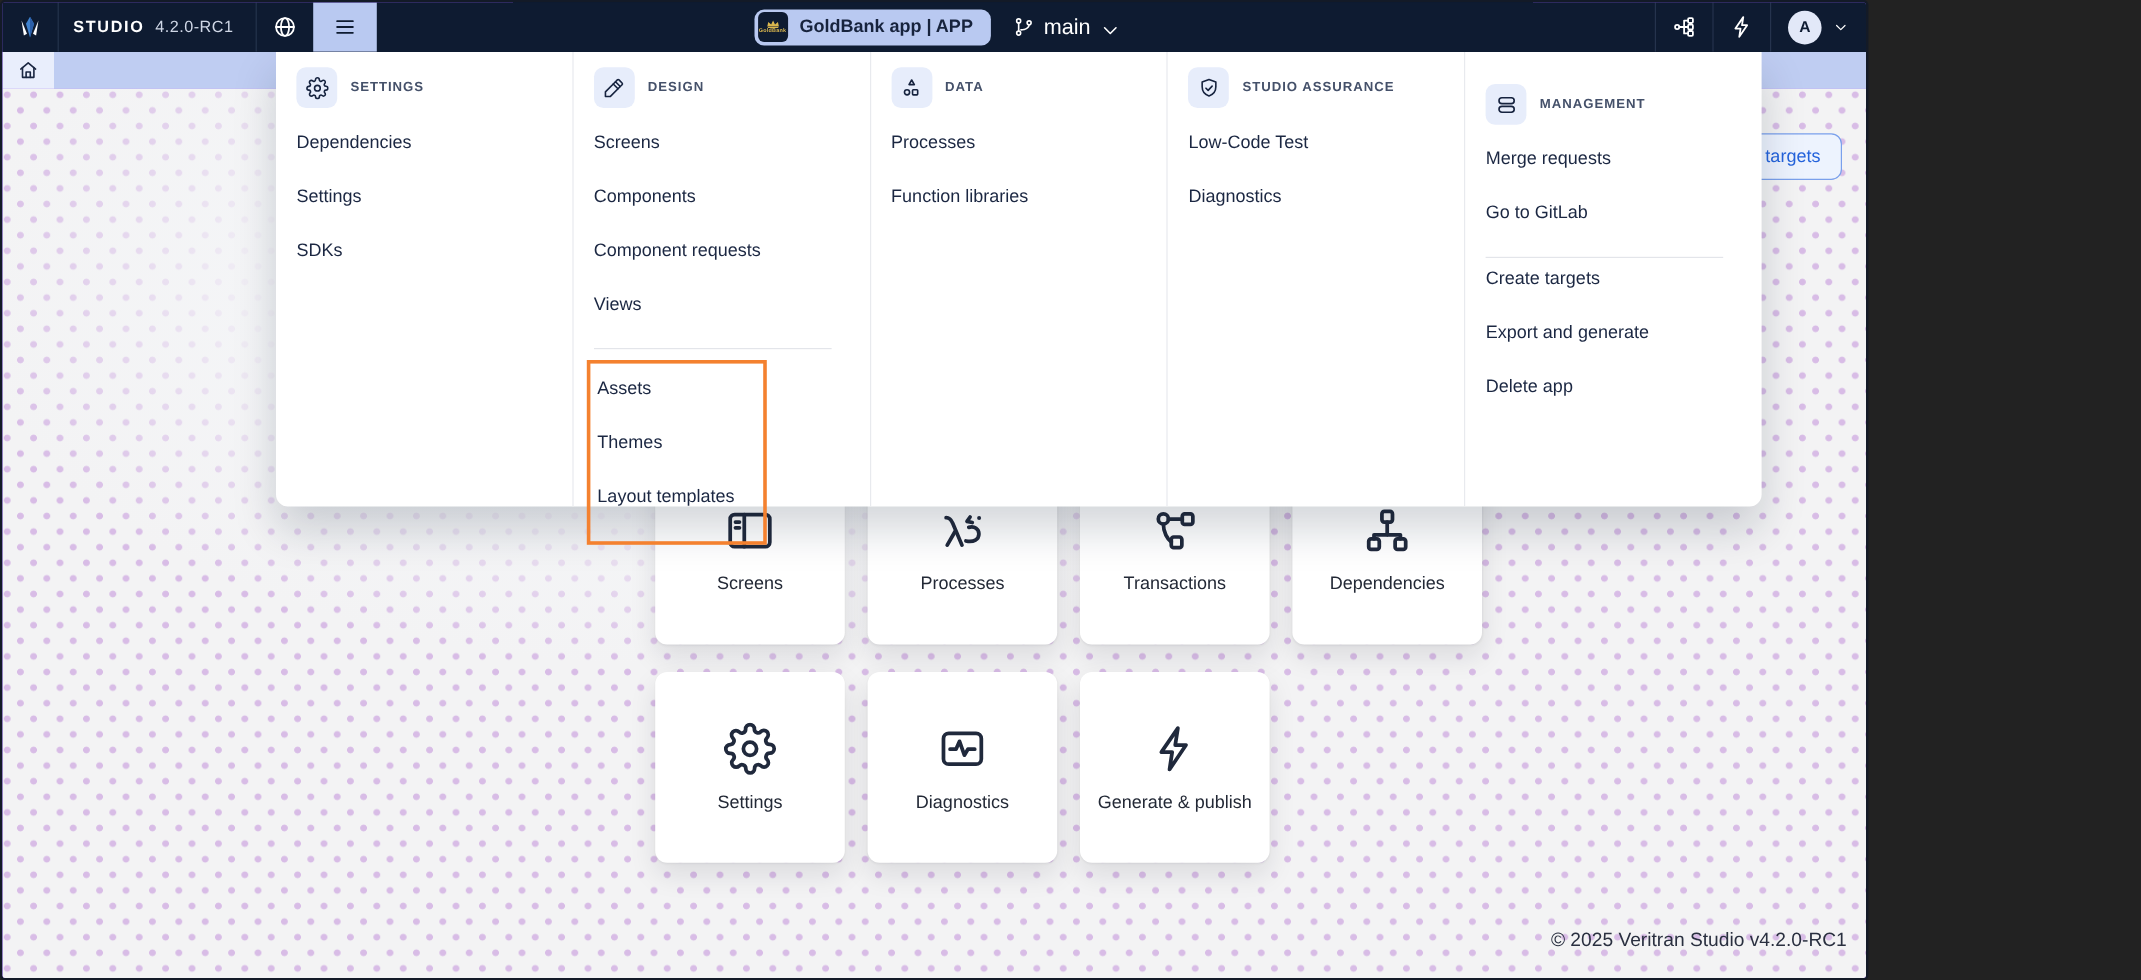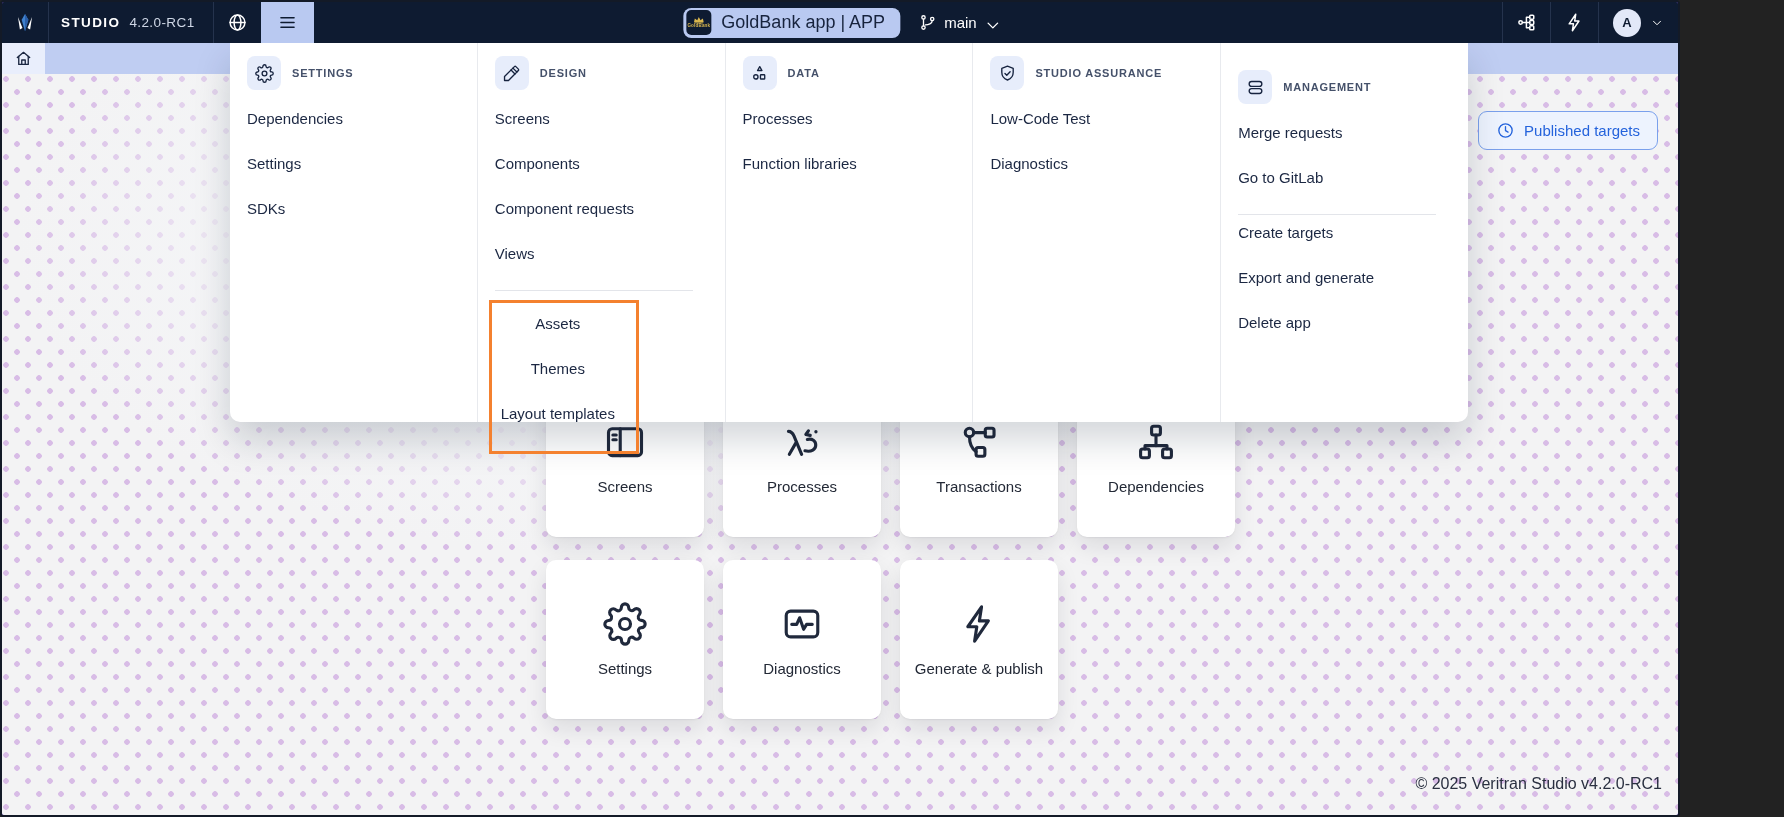"STUDIO" .window { width: 1680px -> 1557px }
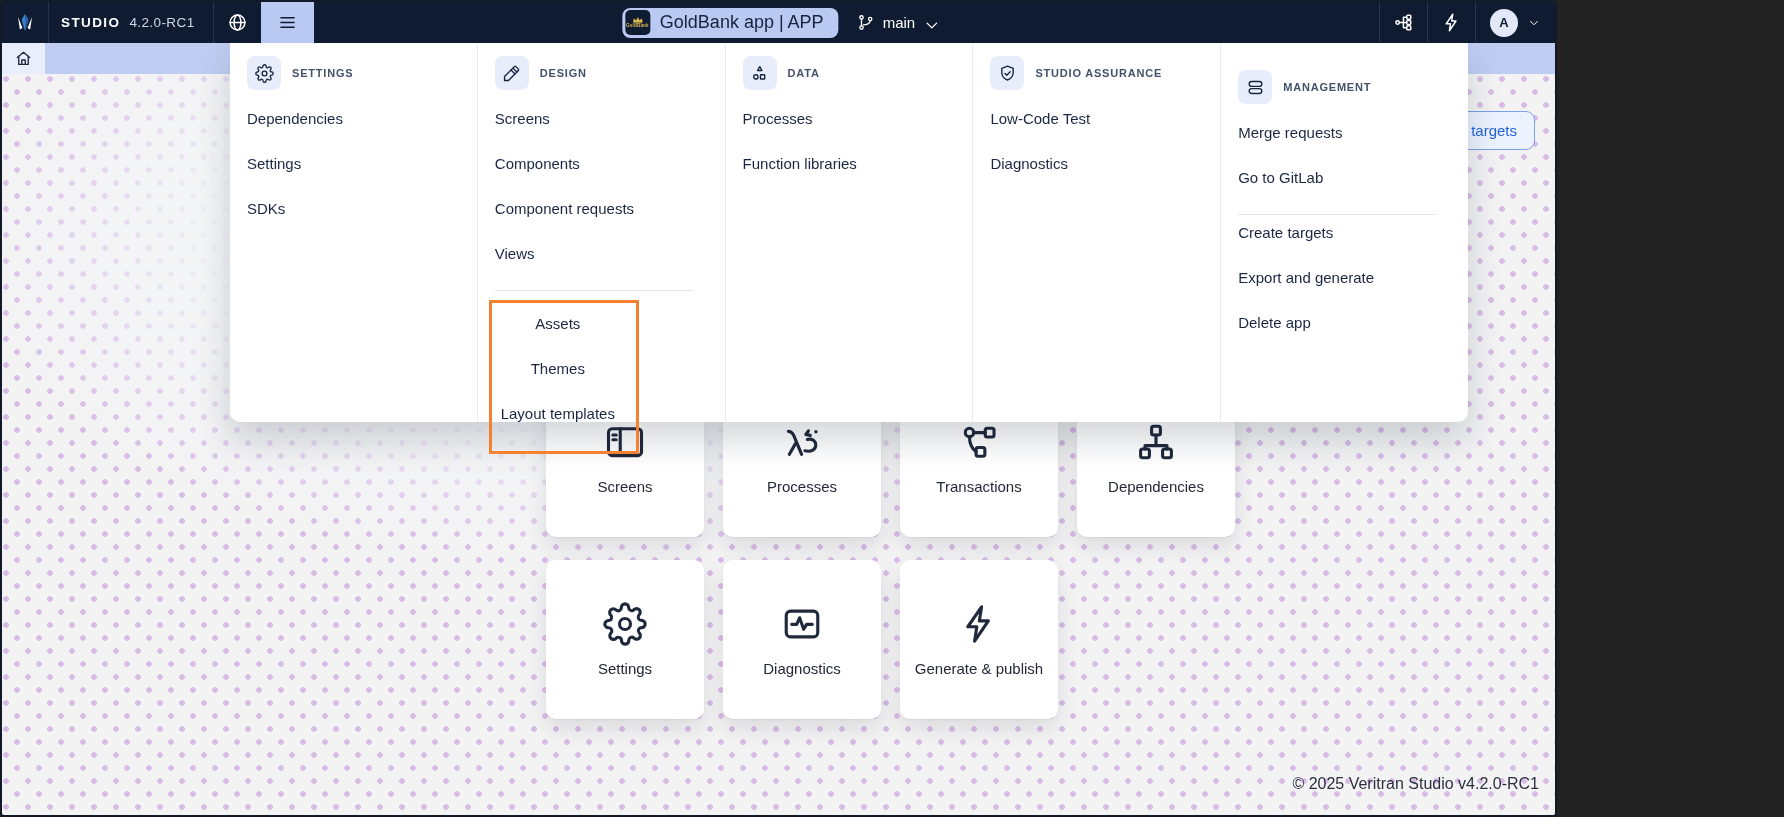"GoldBank app | APP" .app-badge .badge-label { font-size: 18px -> 15px; font-weight: none -> bold }
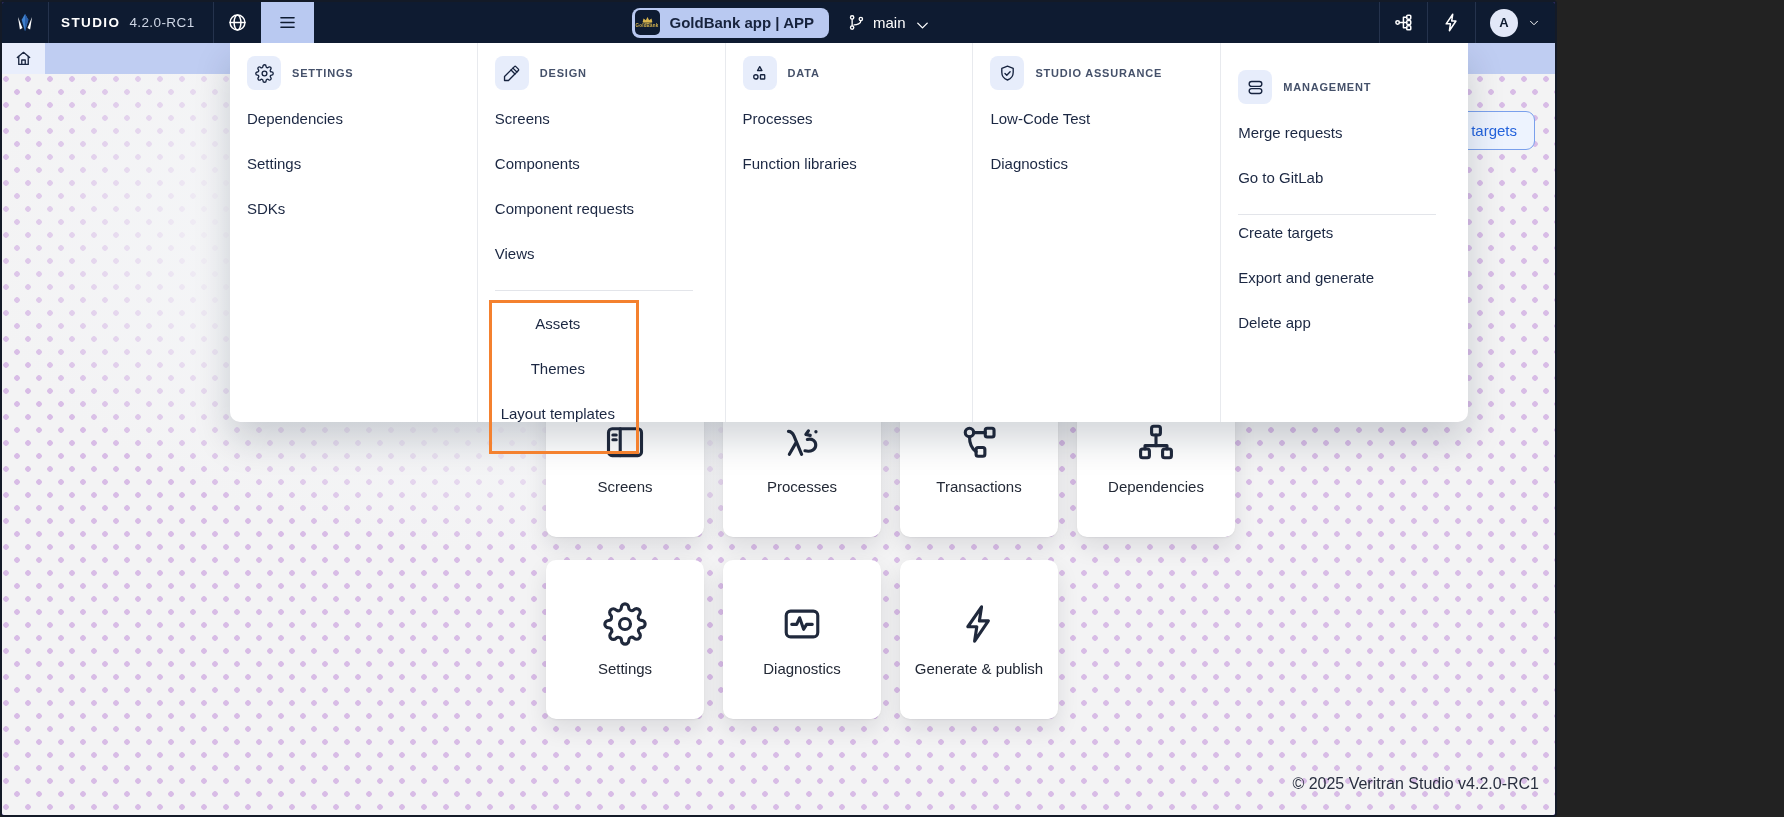"main" .branch .branch-name { font-size: 15px -> 18px }
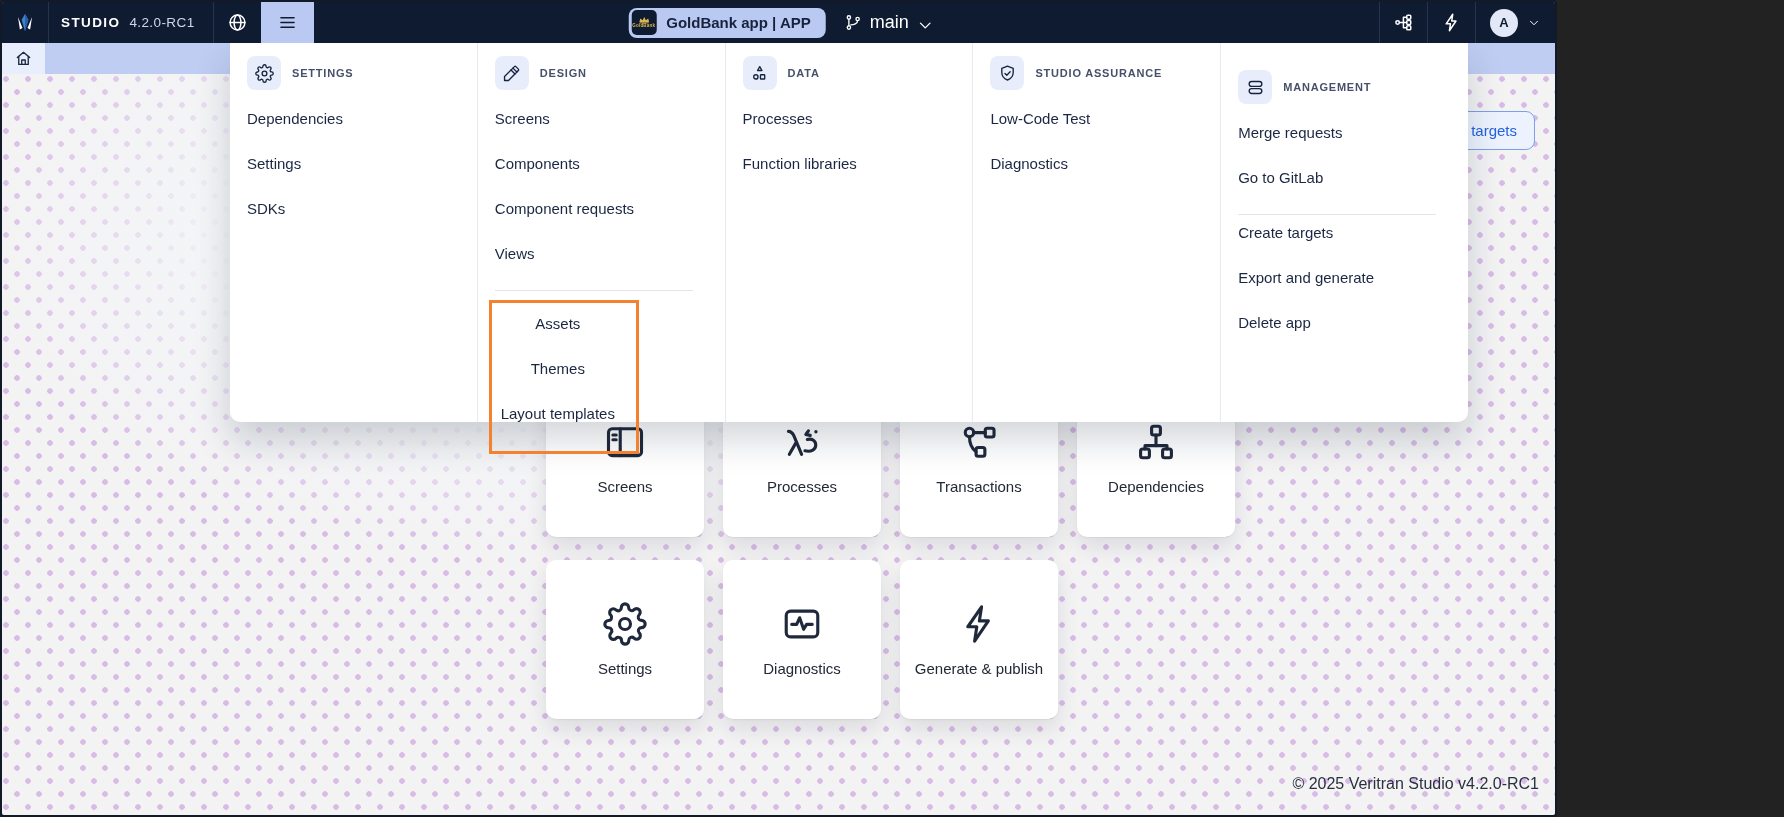"Assets" .highlight-box { text-align: center -> none }
